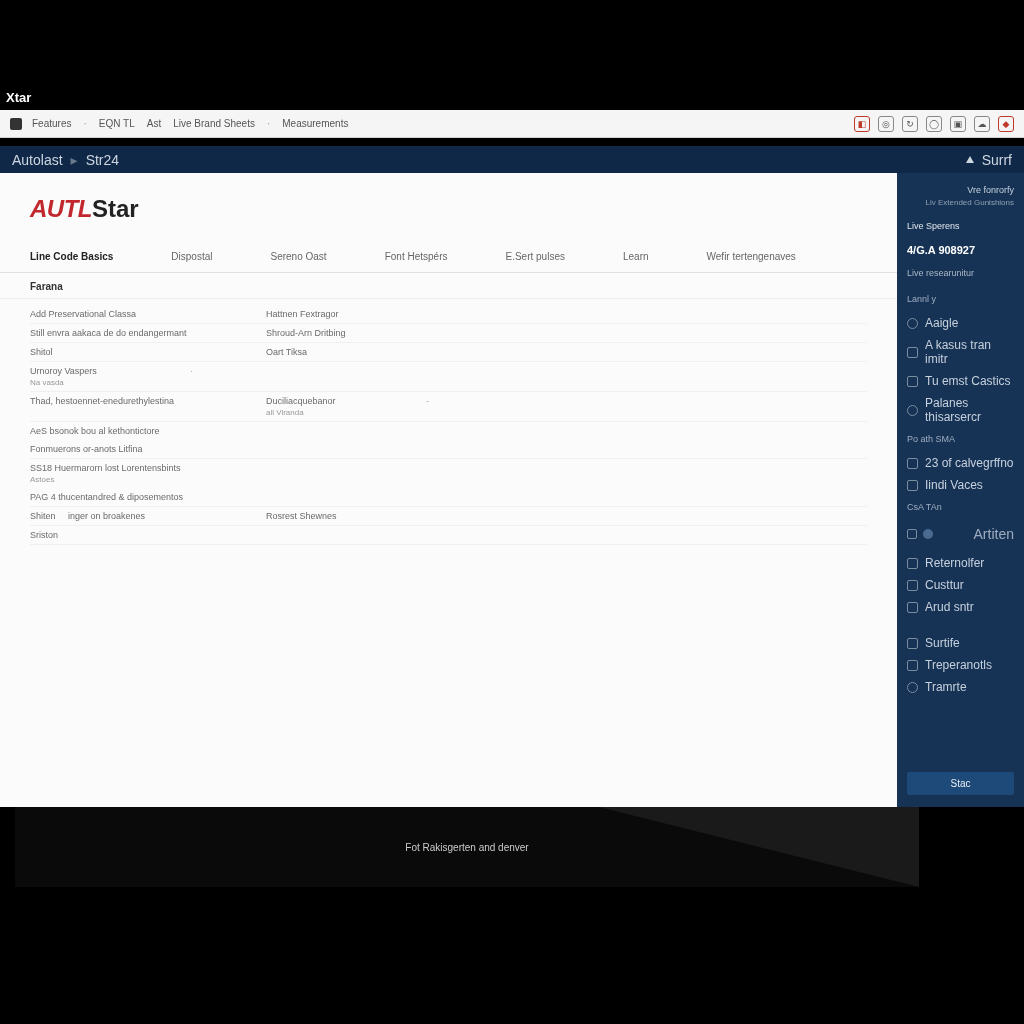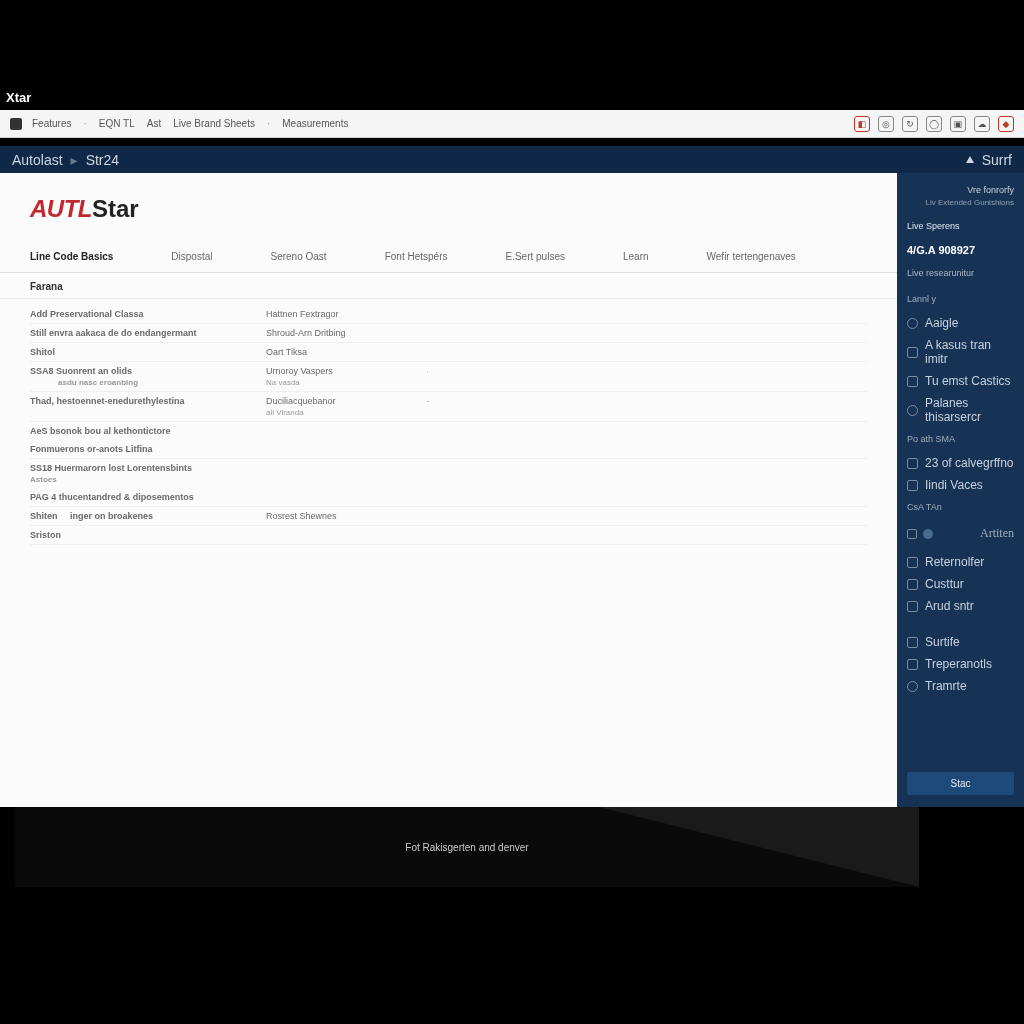"Add Preservational Classa" .row .c1 { font-weight: bold -> none }
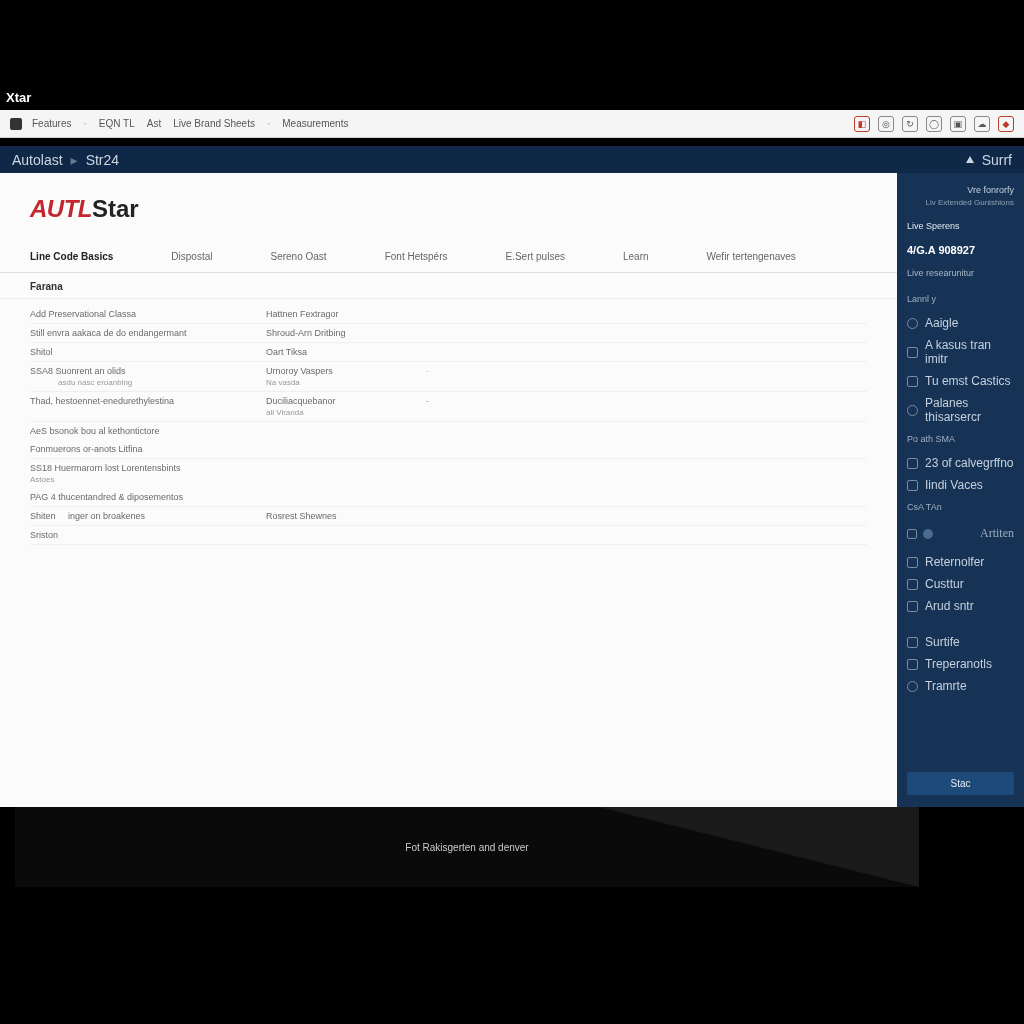"SSA8 Suonrent an olids" div.c1 { html: <div> <span>SSA8 Suonrent an olids</span> <div>asdu nasc eroanbing</div> </div> -> none }
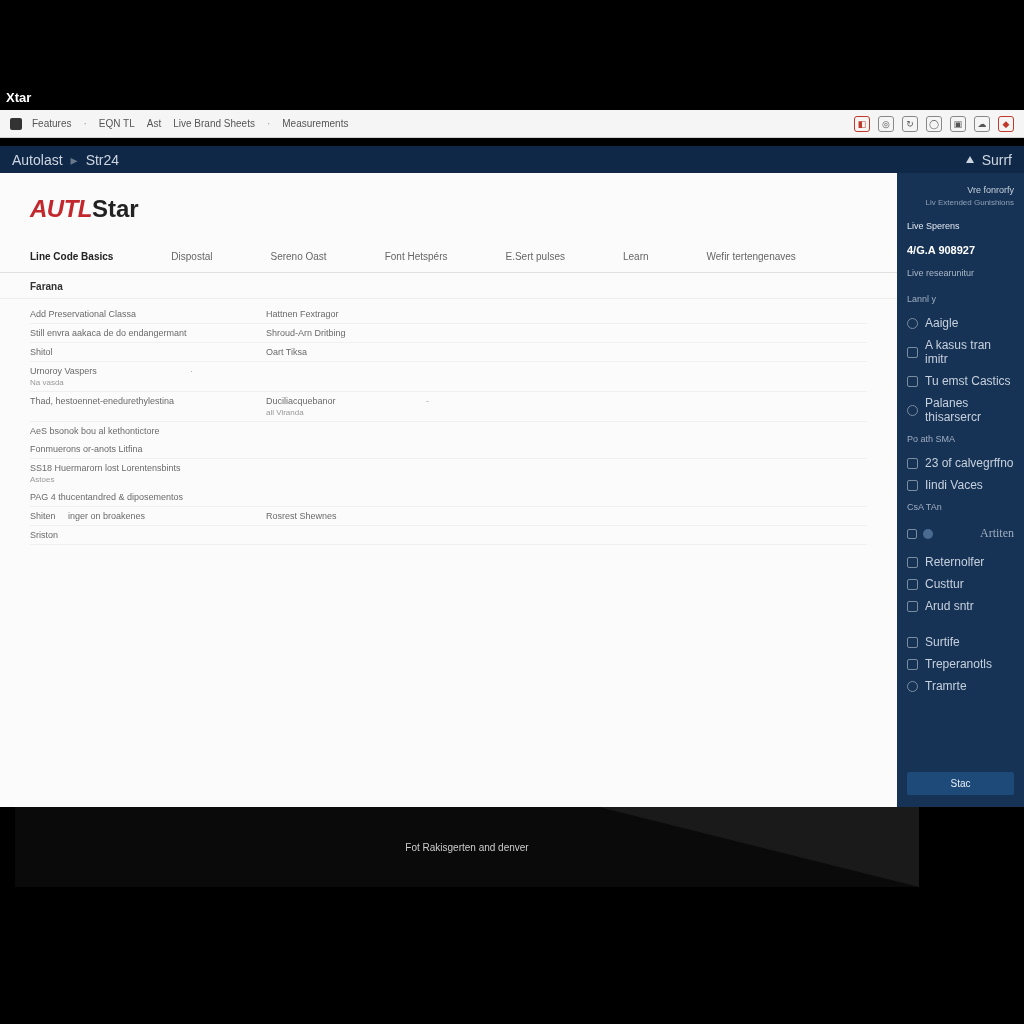"Artiten" .sidebar .sb-action-row .txt { font-family: Liberation Serif, serif -> none; font-size: 12px -> 14px }
